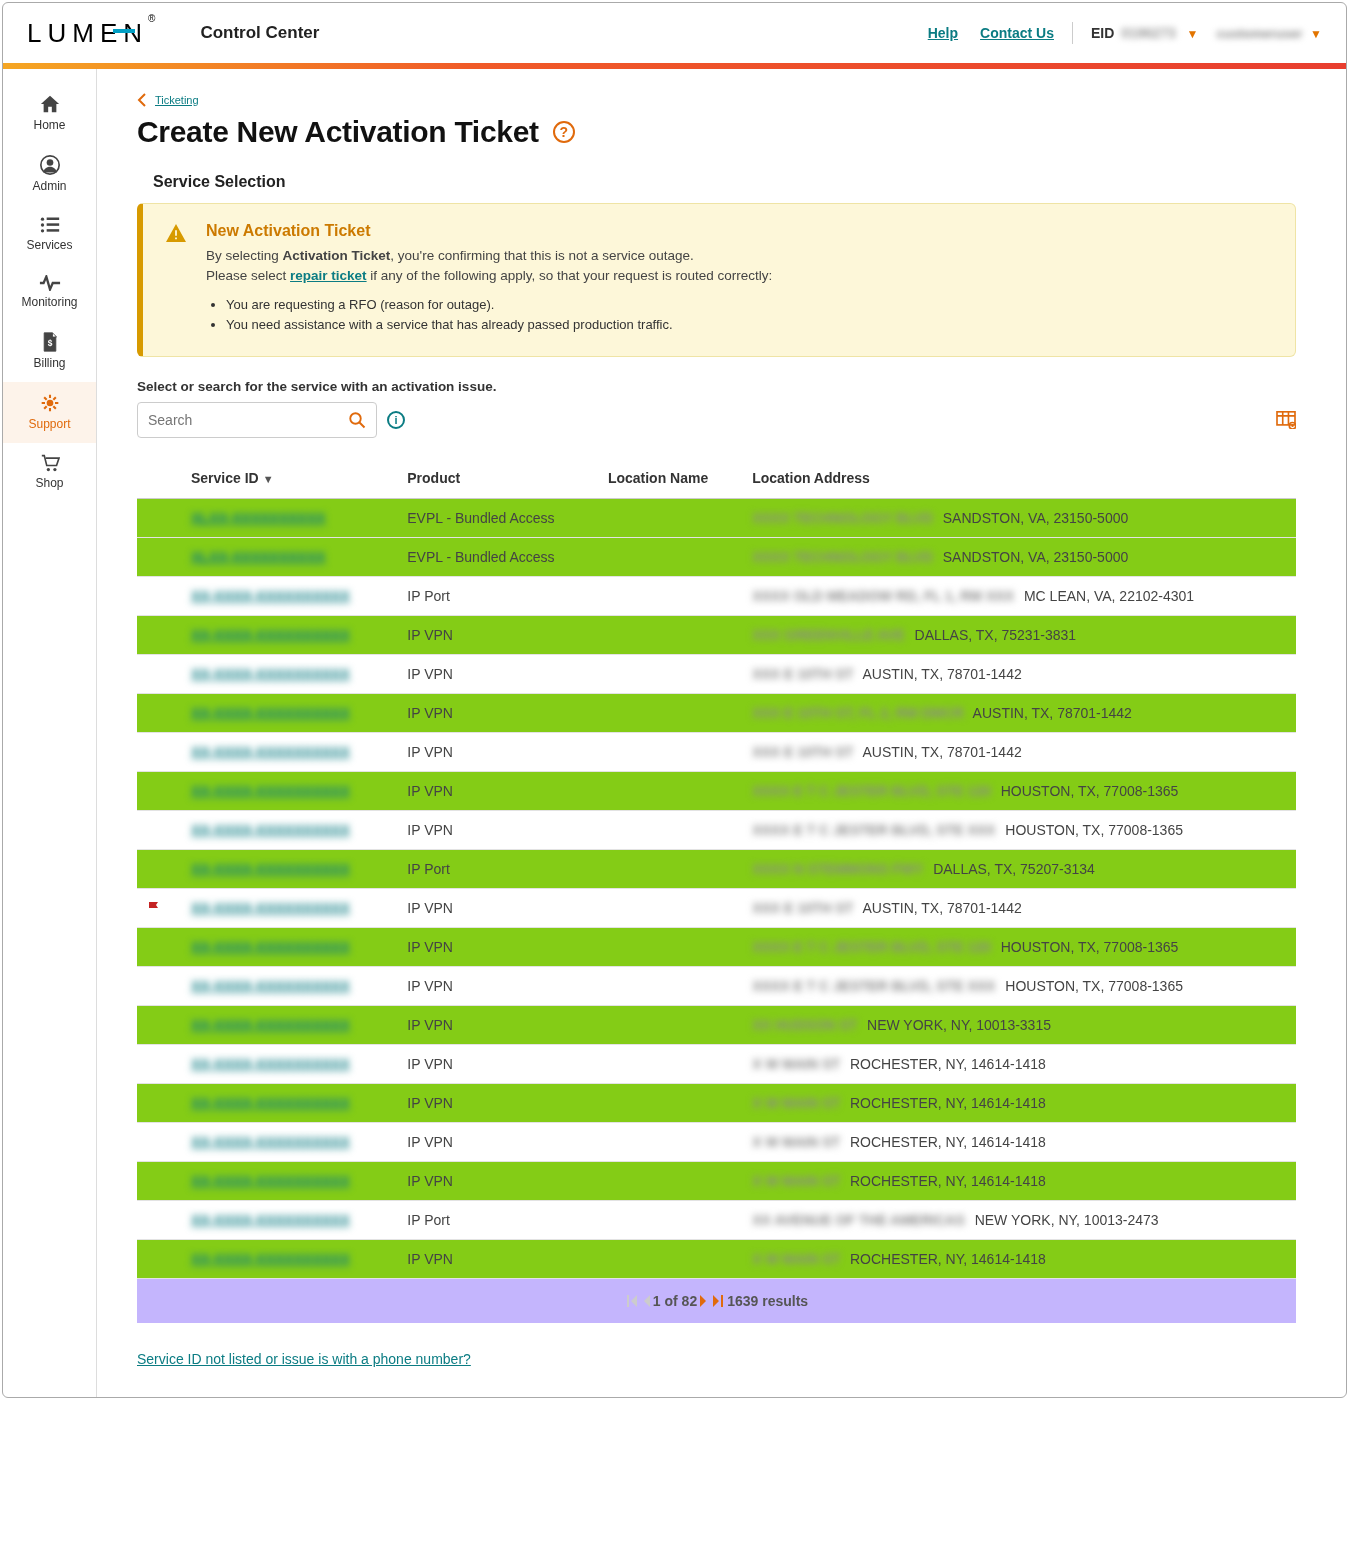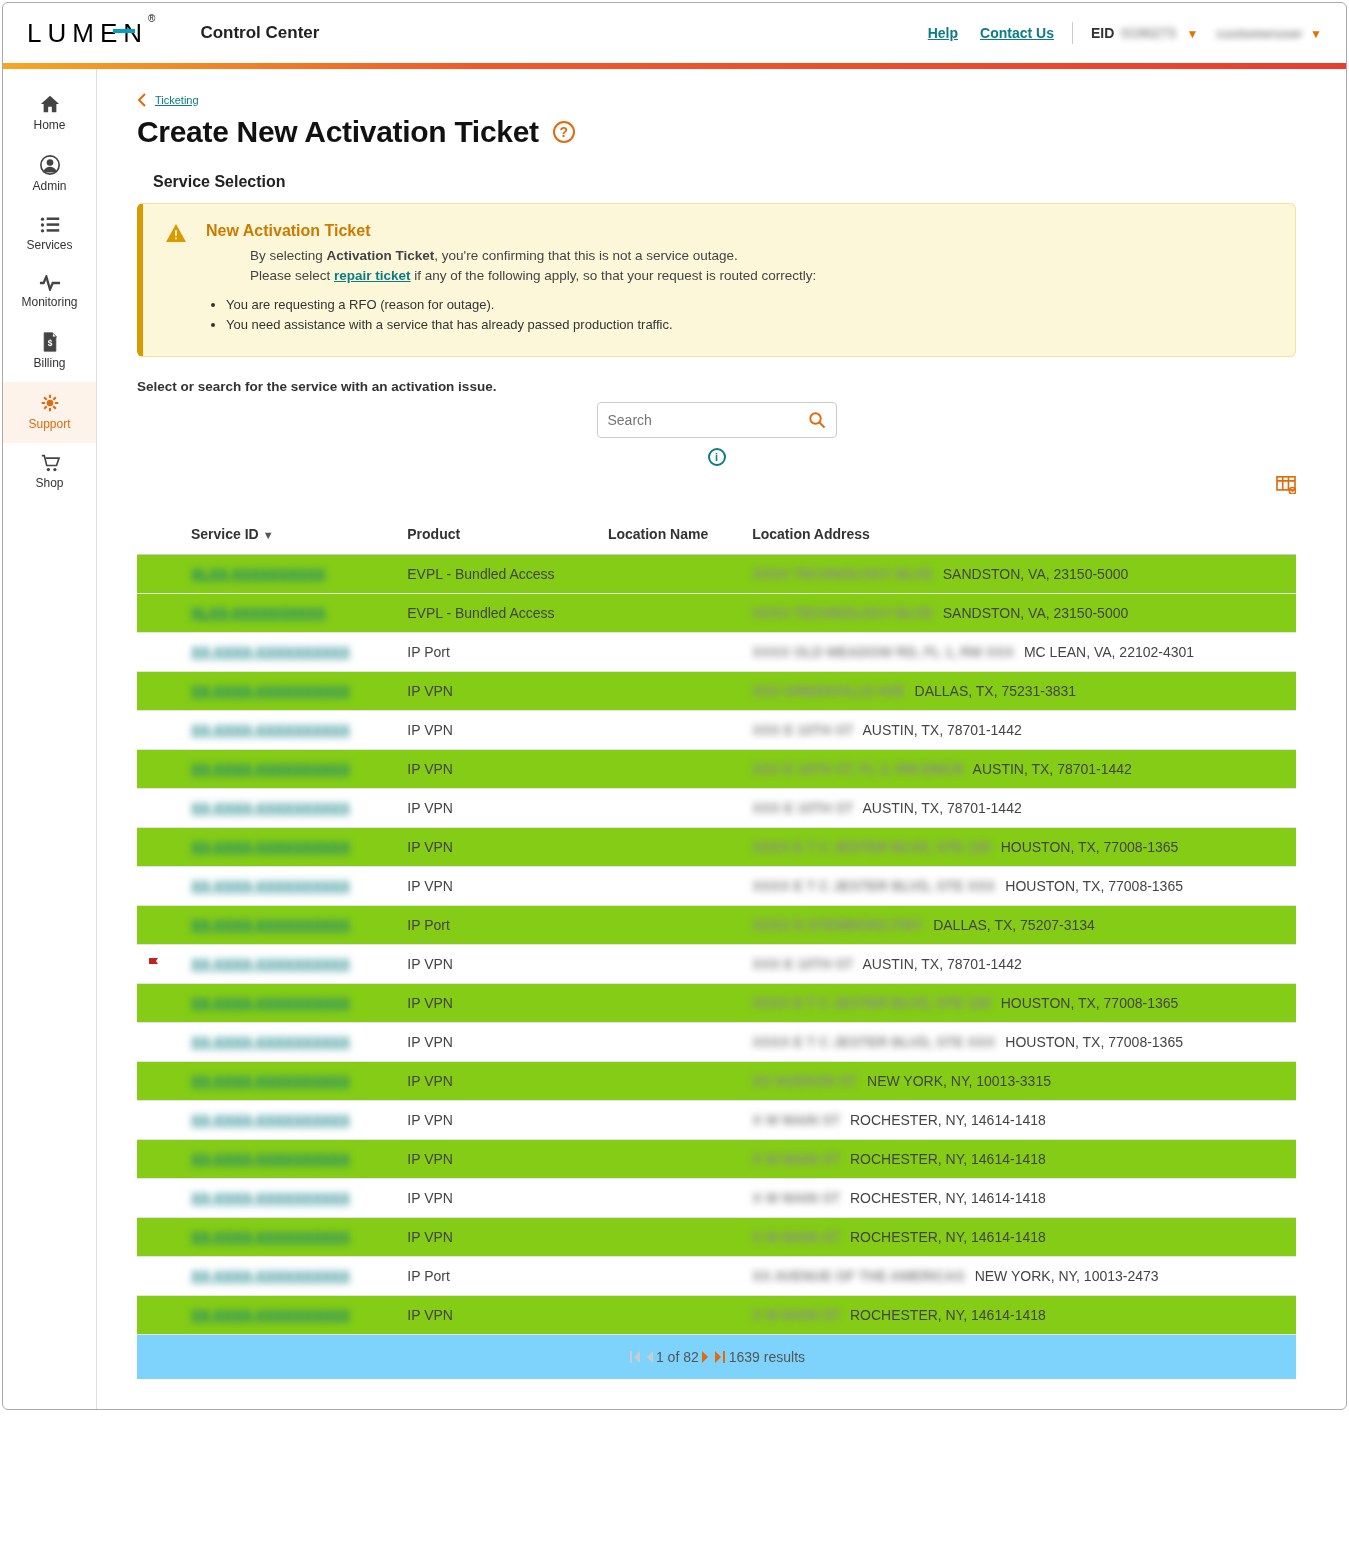"By selecting Activation Ticket, you're" .alert p { margin-left: 44px -> none }
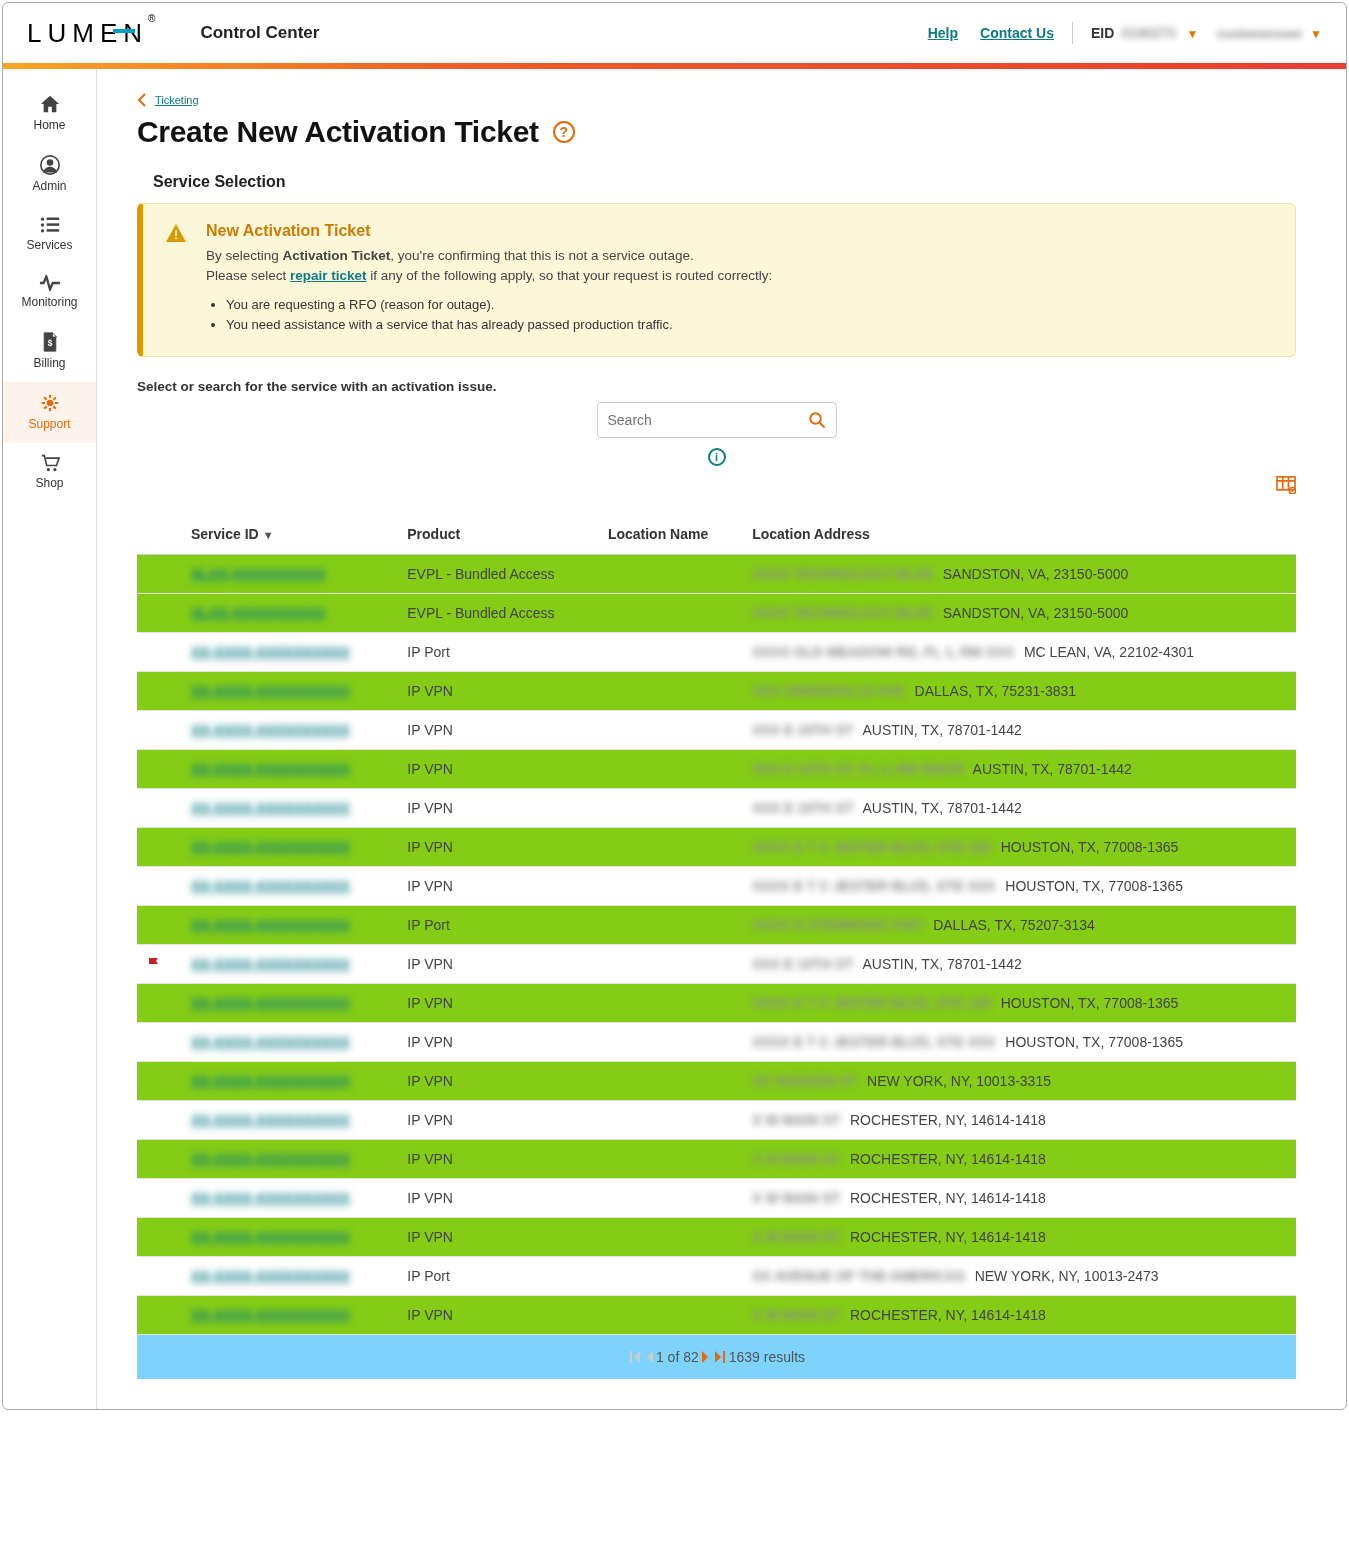"Search" .search-row { flex-direction: column -> none }
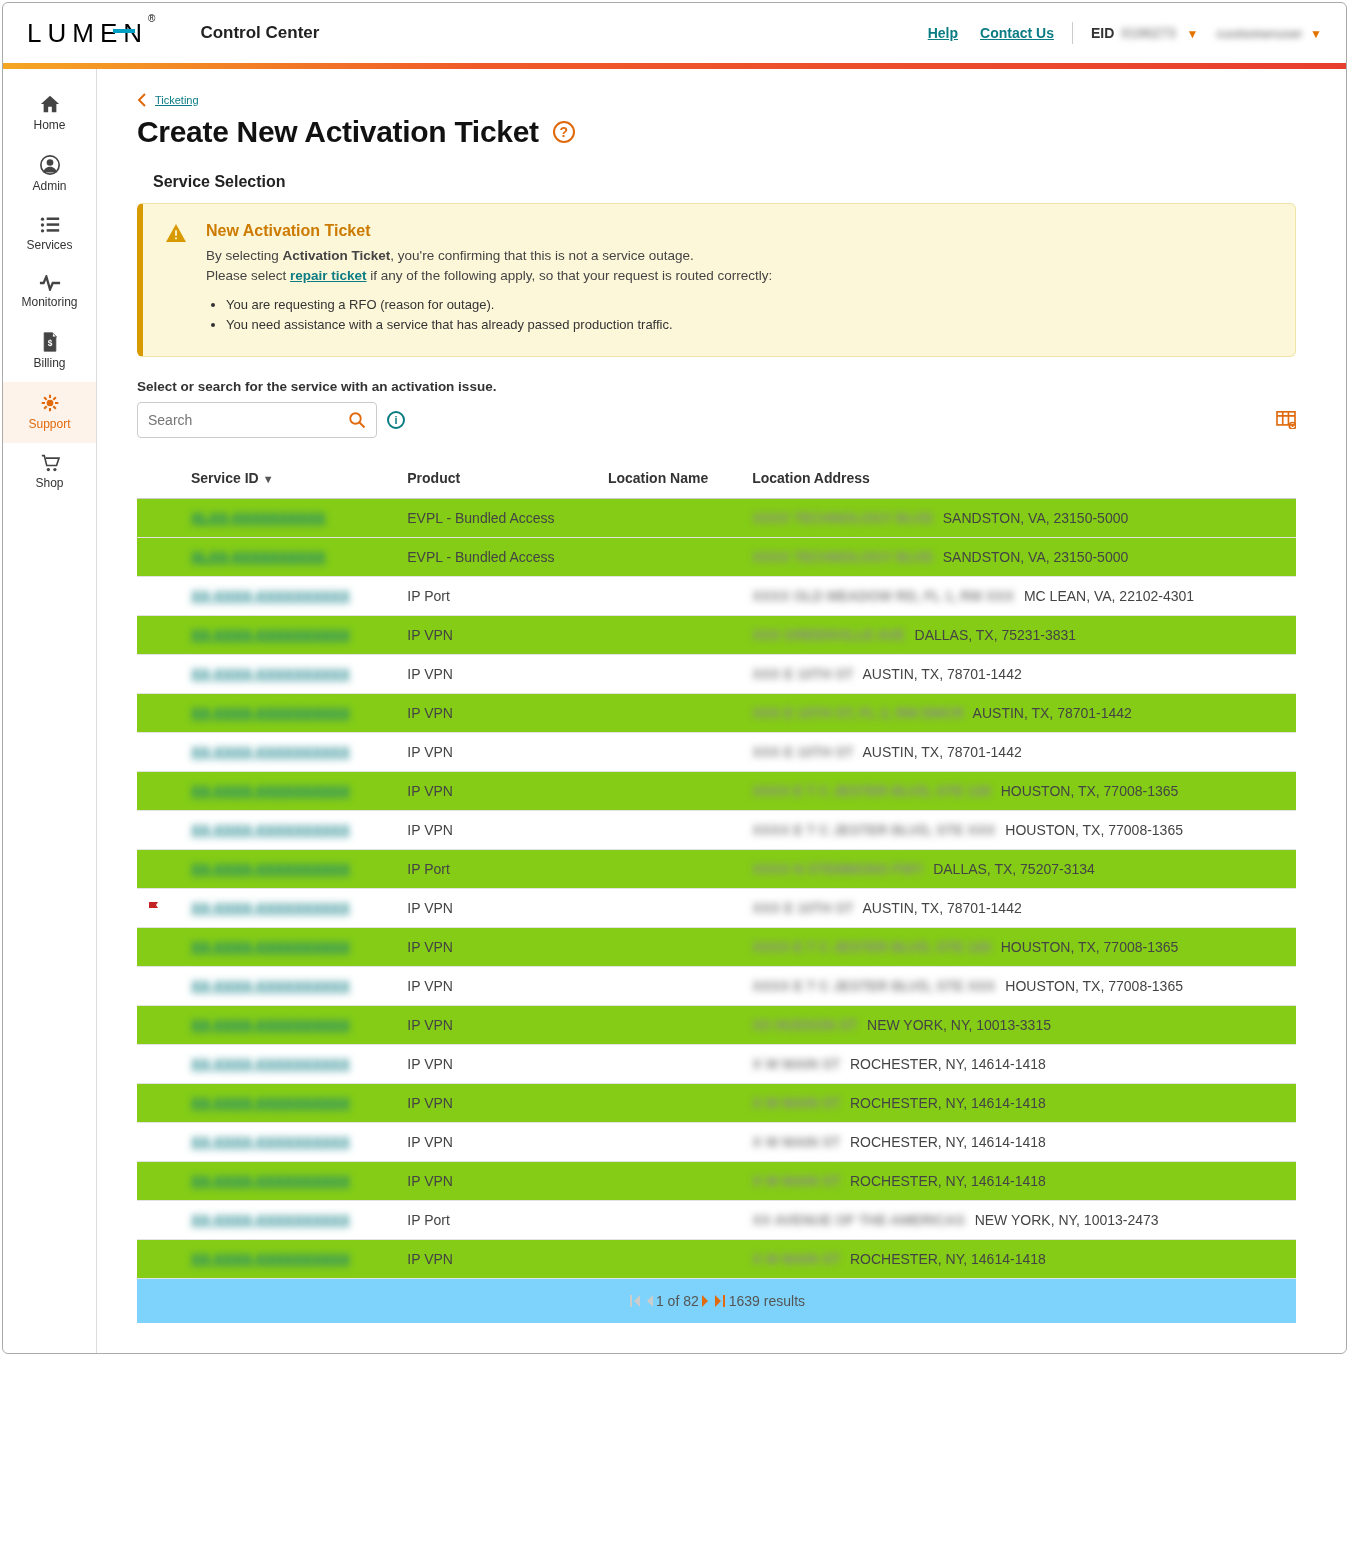"1 of 82" .pager-bar { background: #7dd3fc -> #c4b5fd; font-weight: none -> bold }
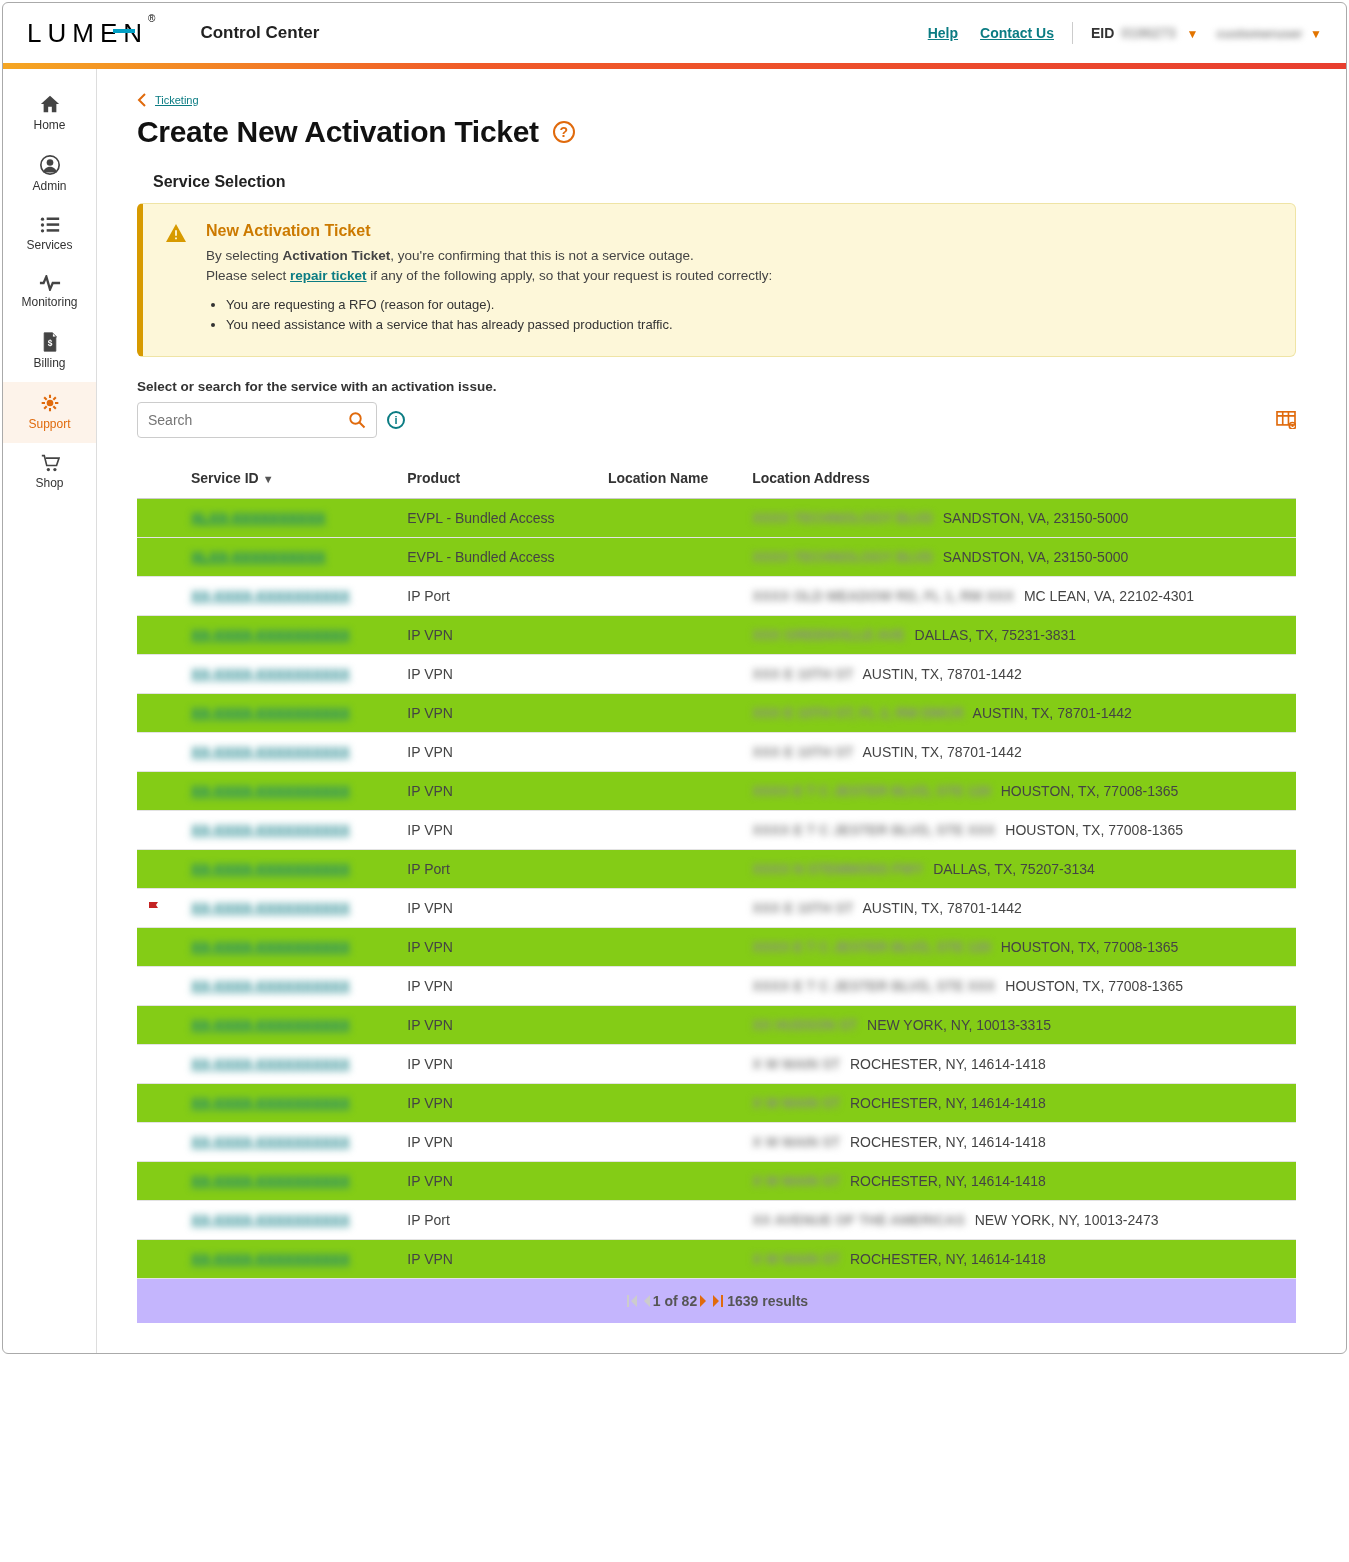"Service ID not listed or" div.footer-link { html: none -> <div> <a>Service ID not listed or issue is with a phone number?</a> </div> }
